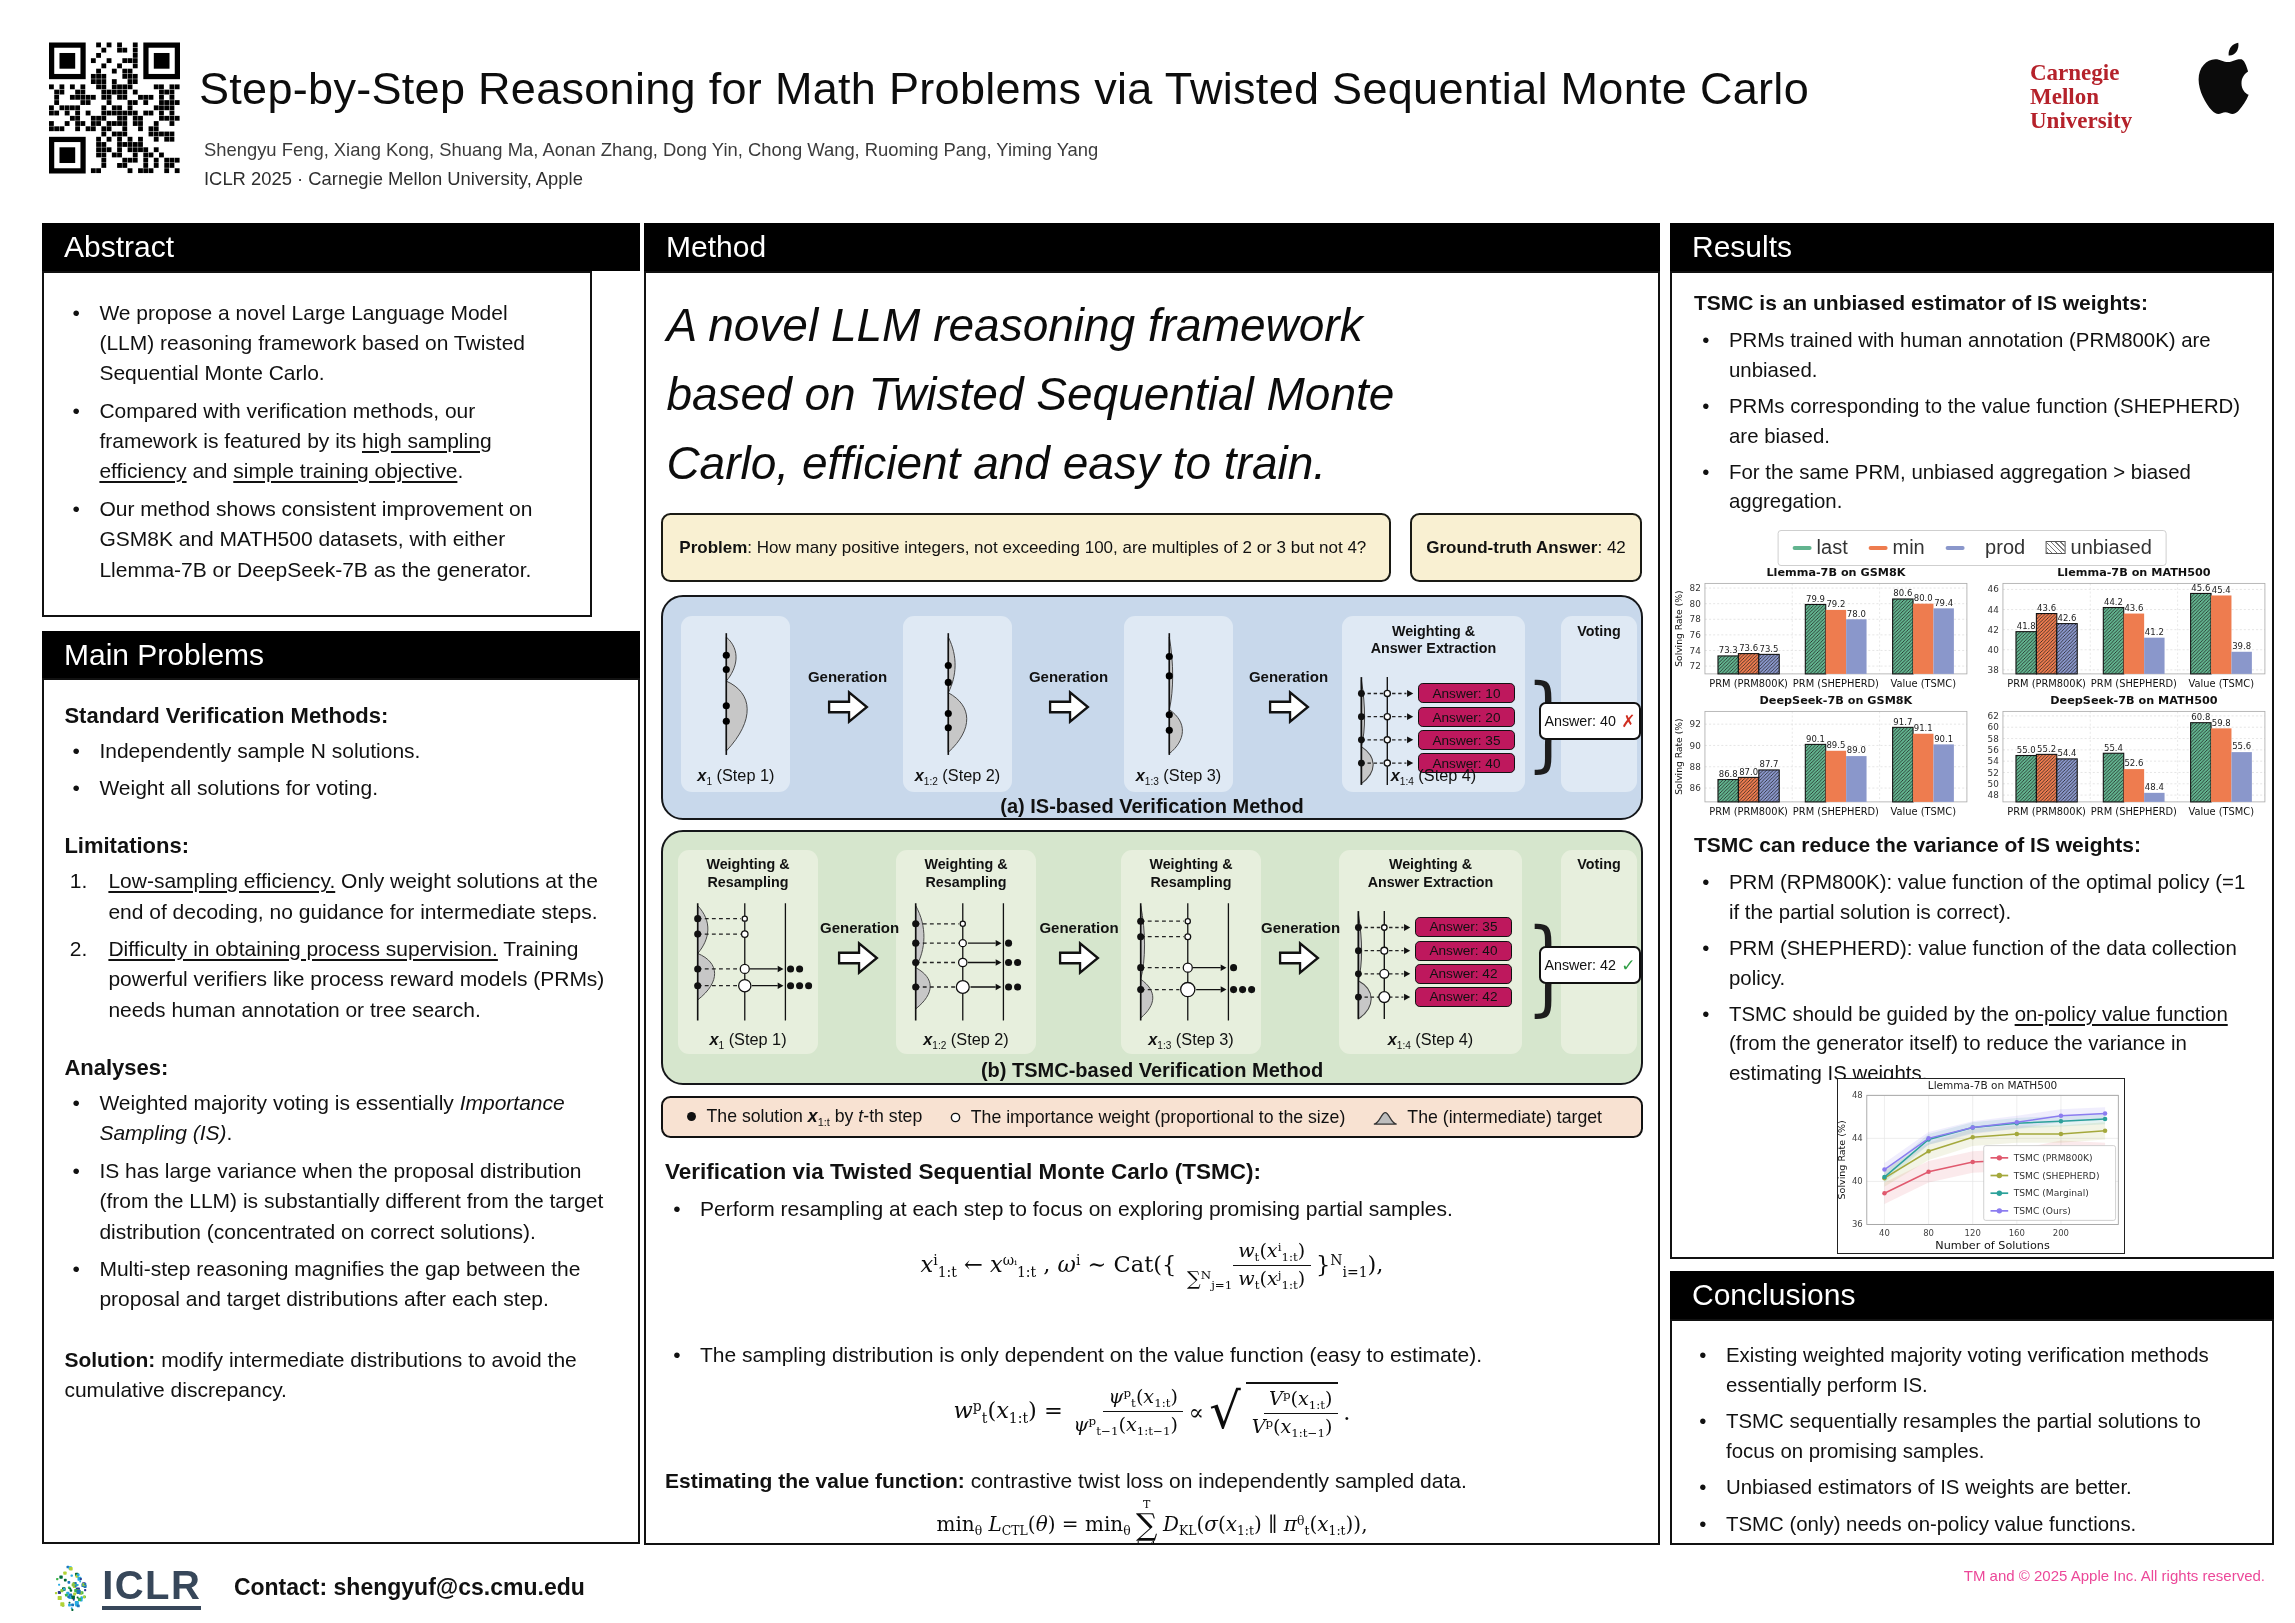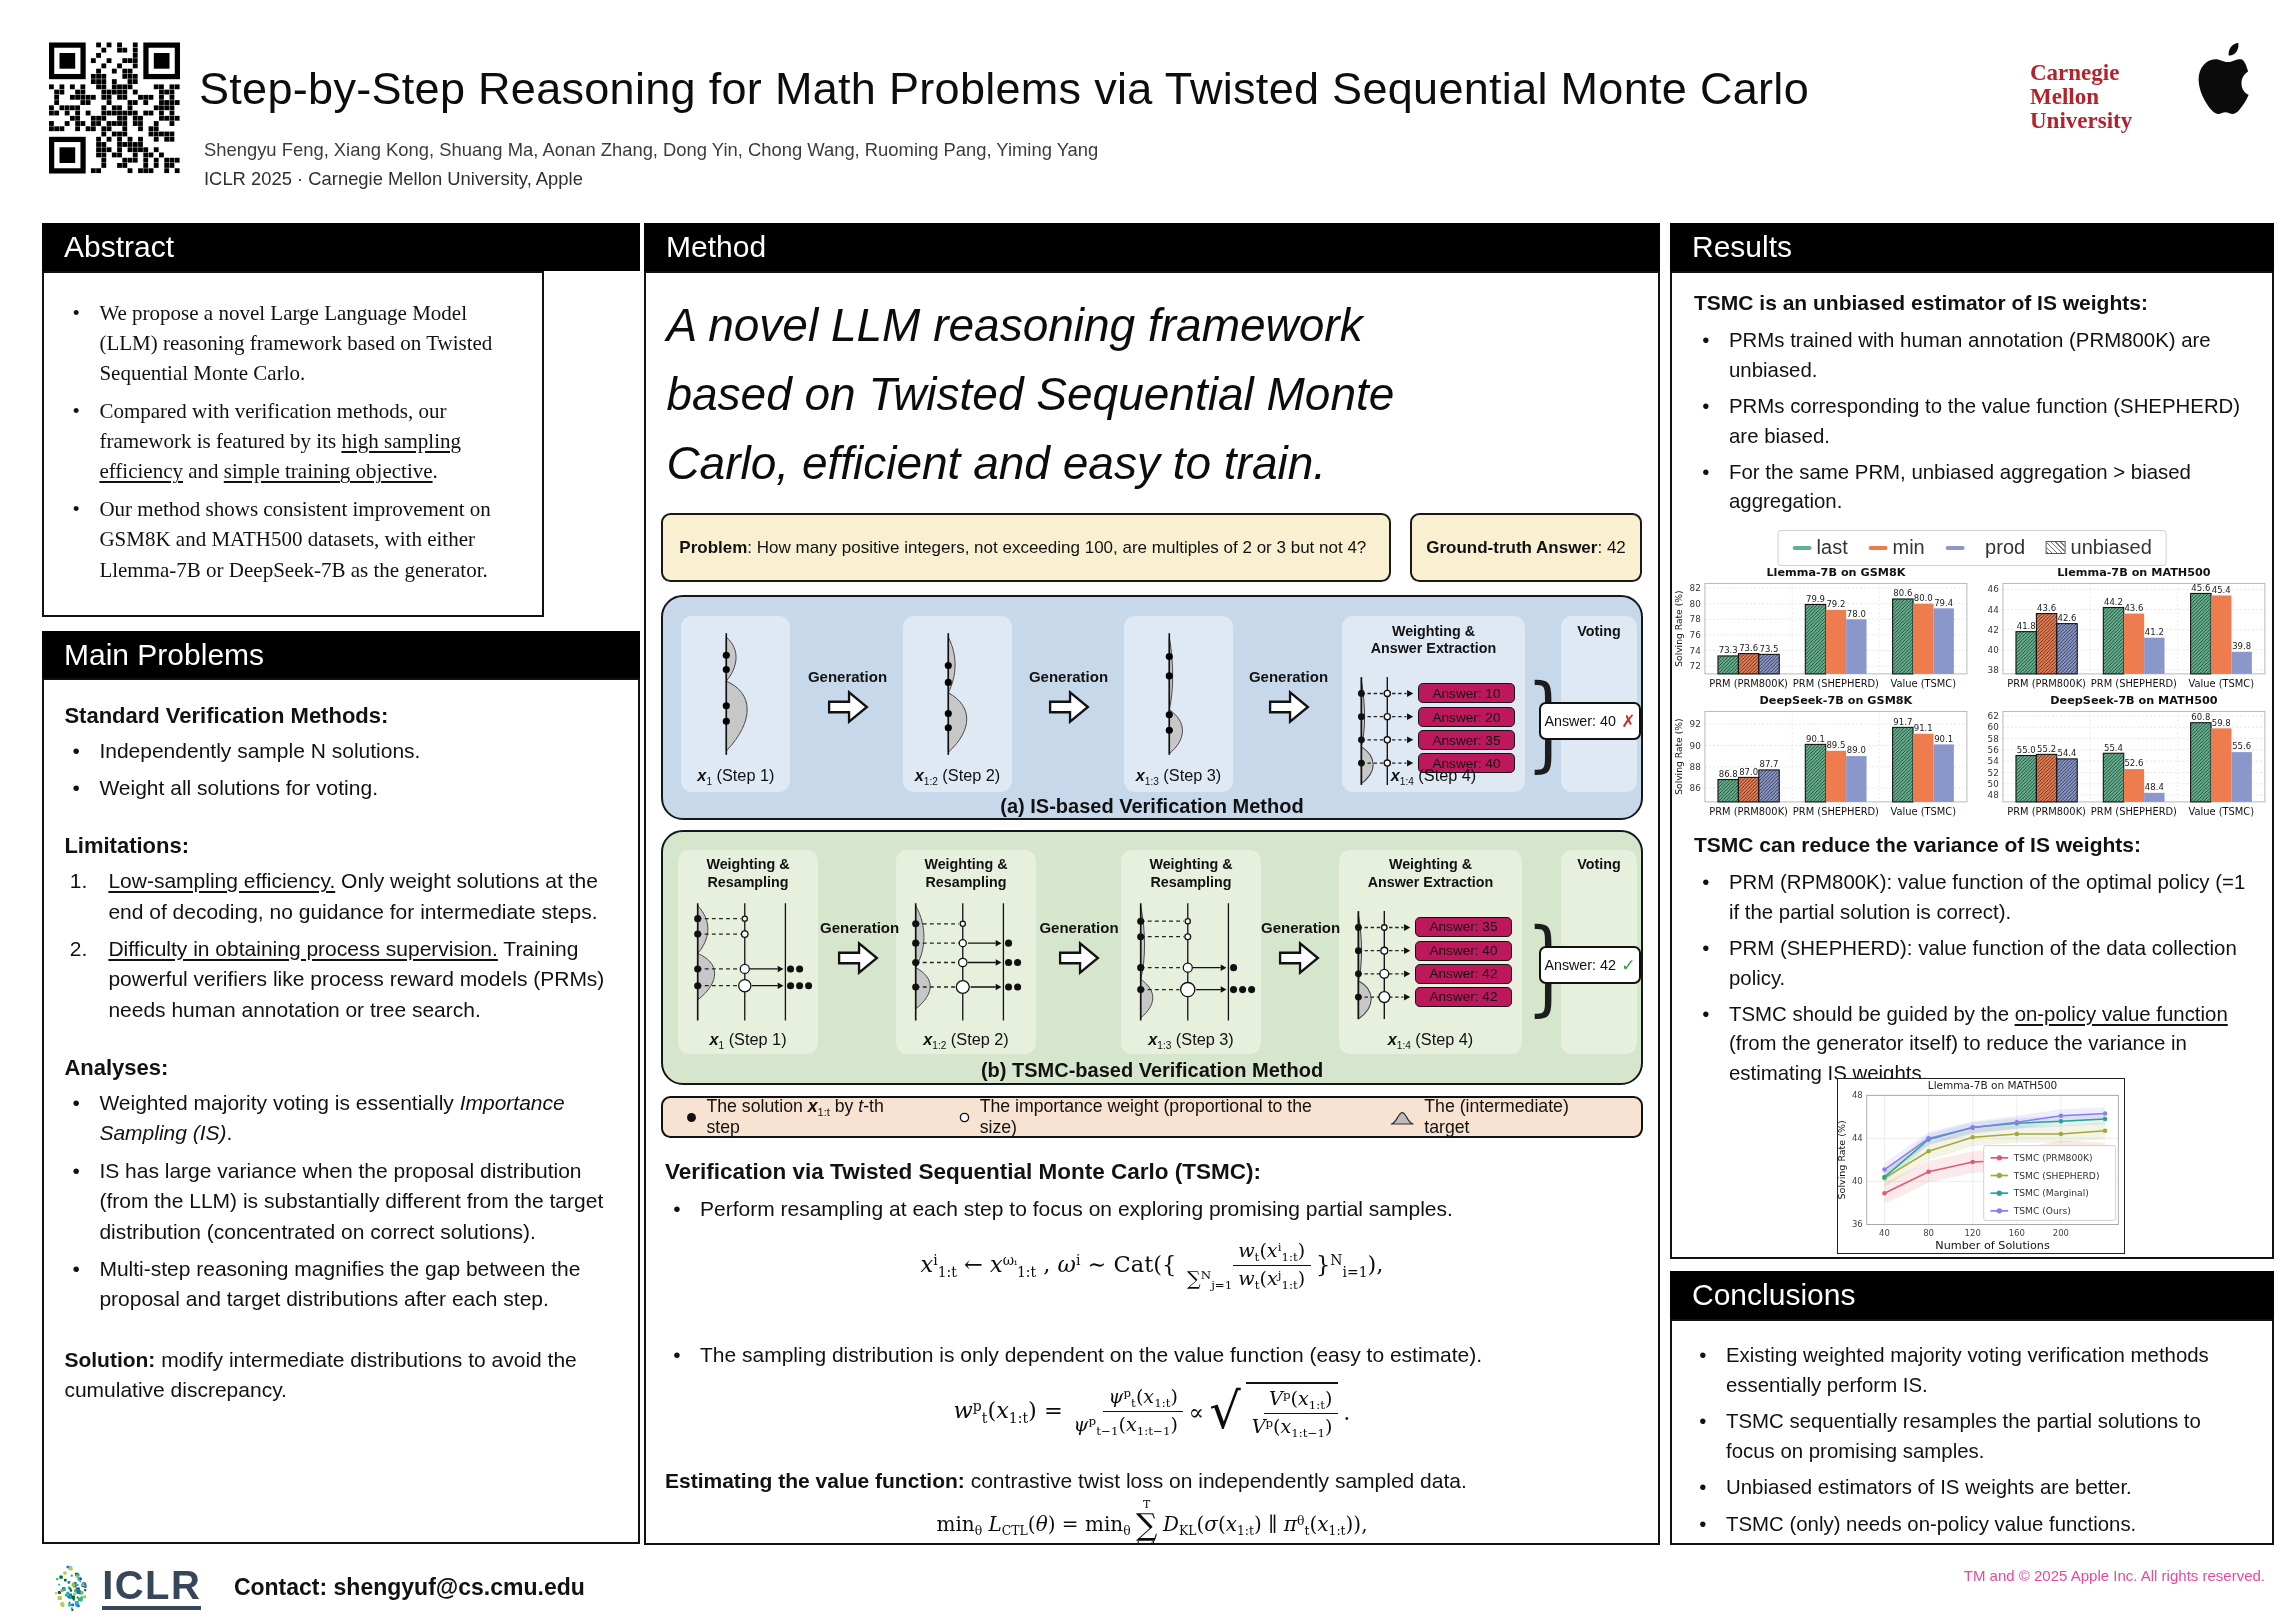"We propose a novel Large" div.colbox { font-family: Liberation Serif, serif -> none; width: 502px -> 550px }
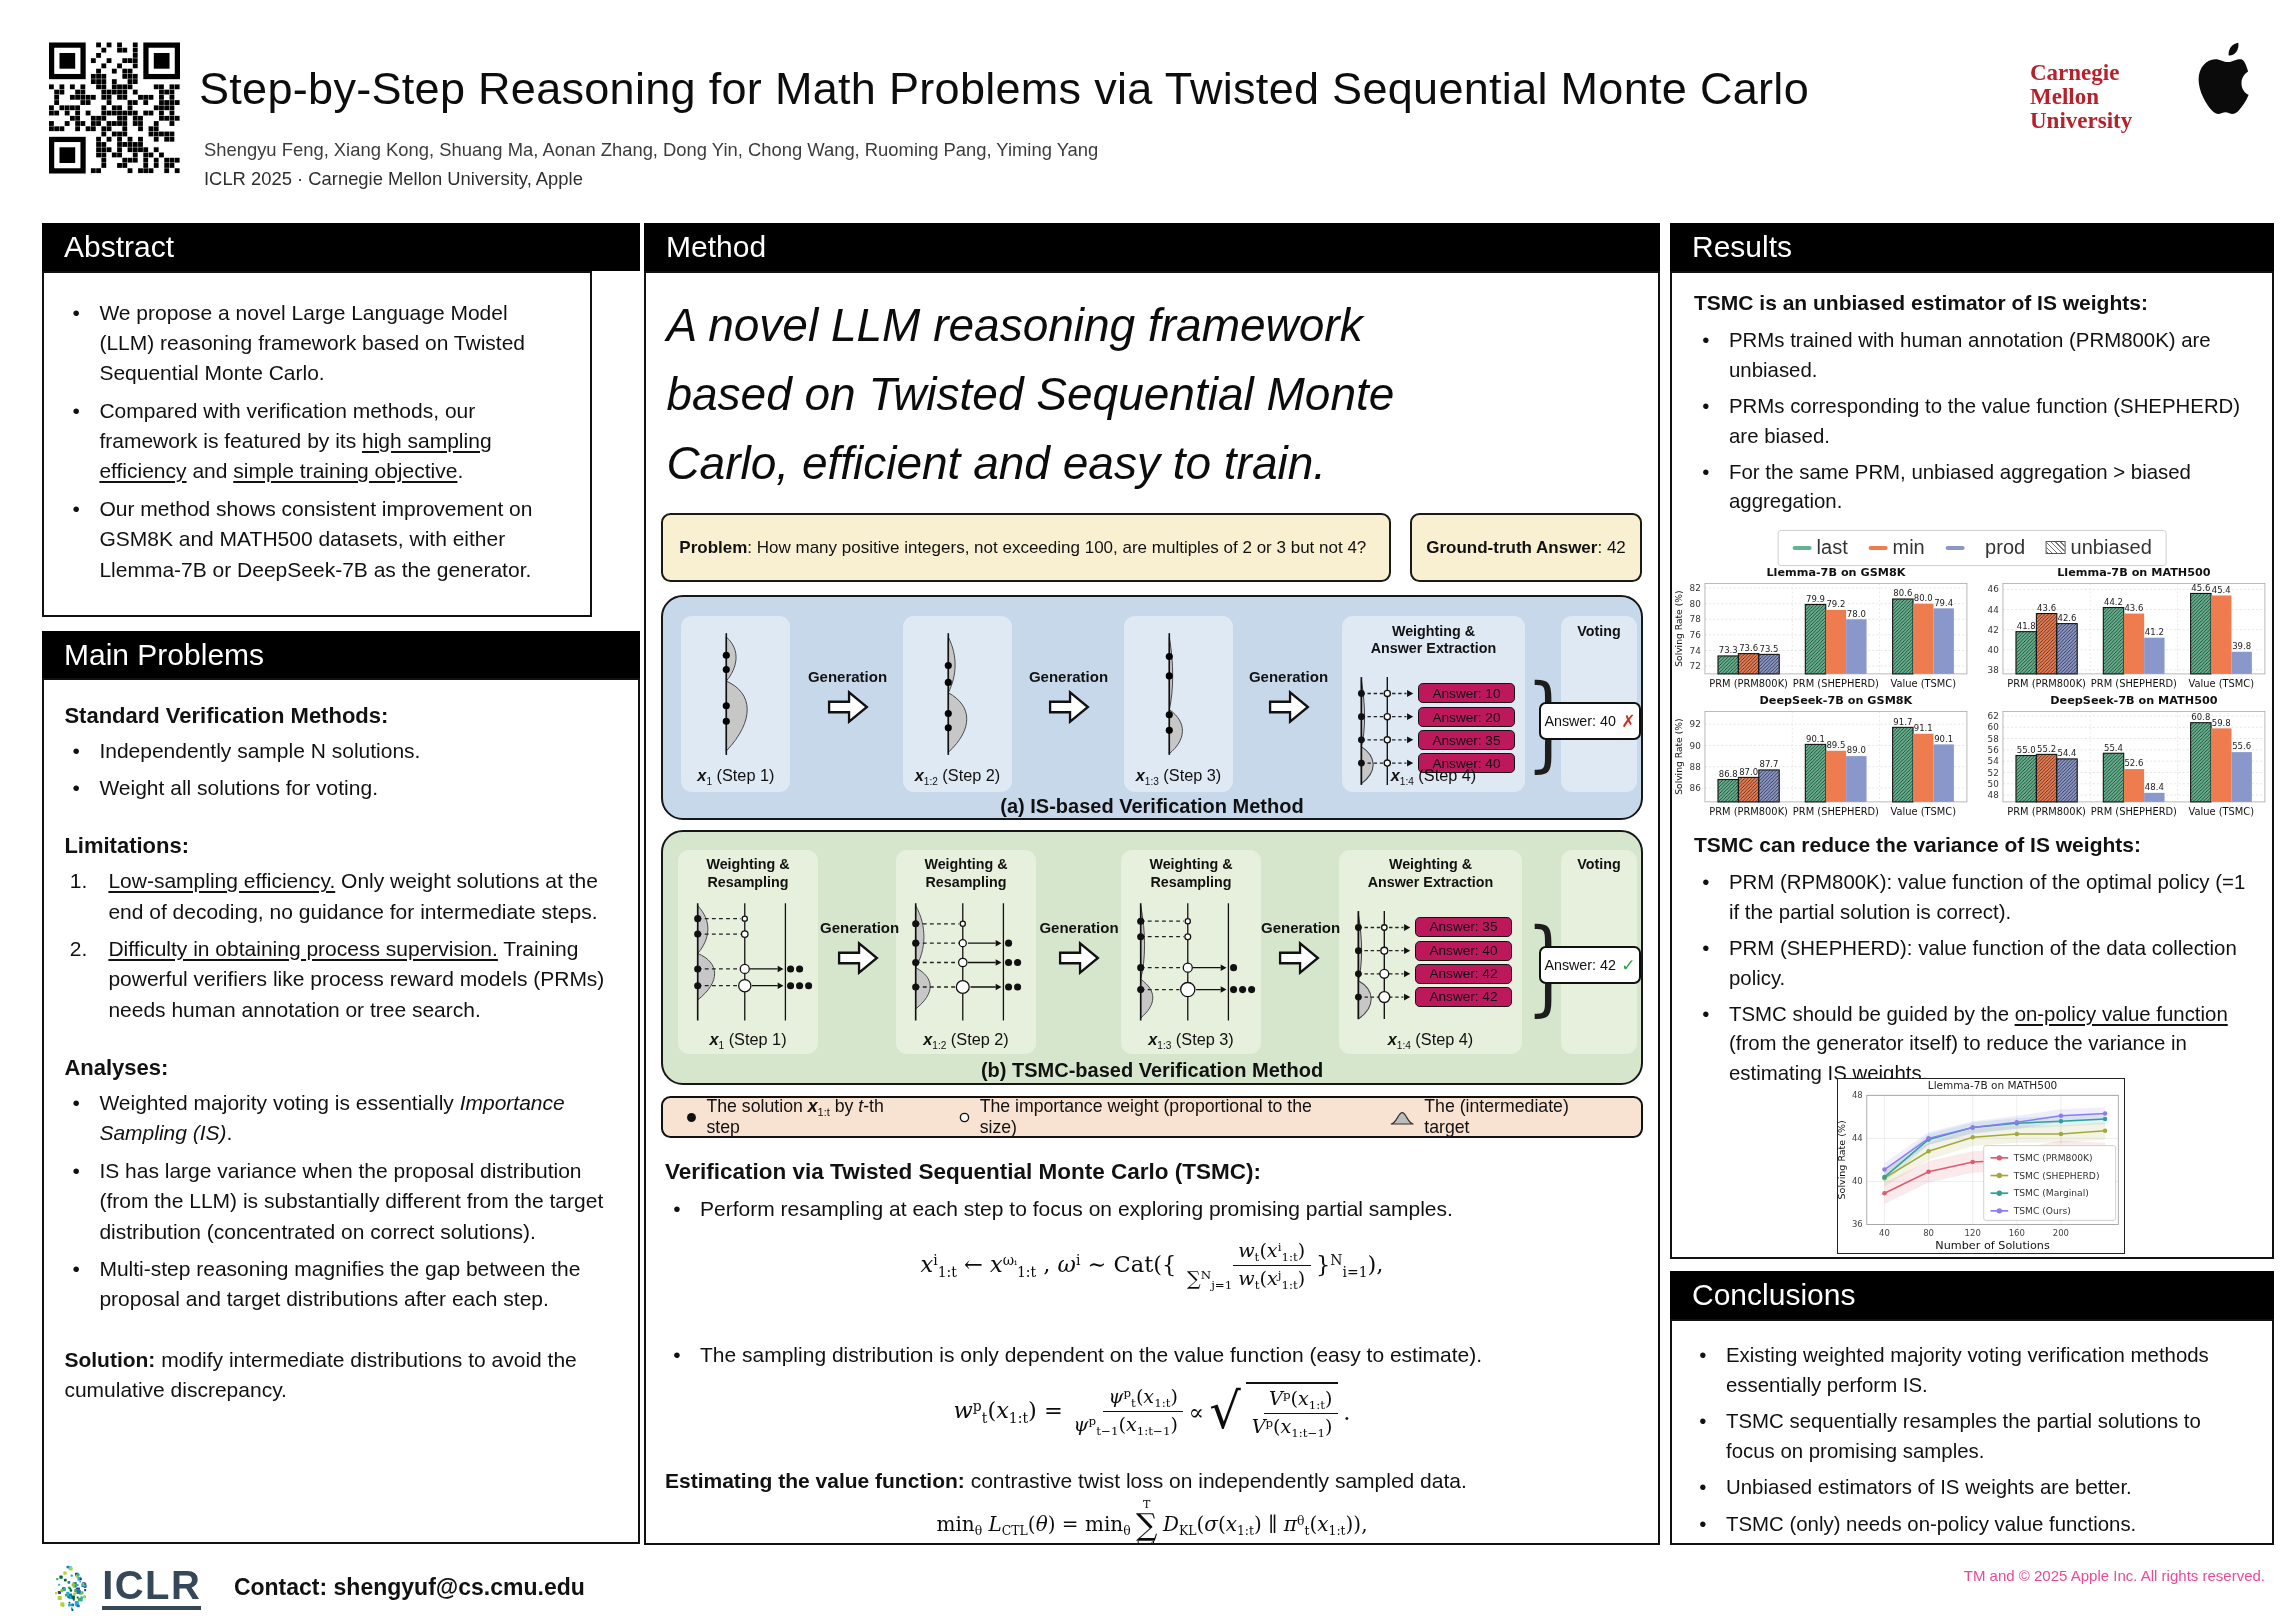"The solution x1:t by t-th" .legendbar { gap: 38px -> 28px }
